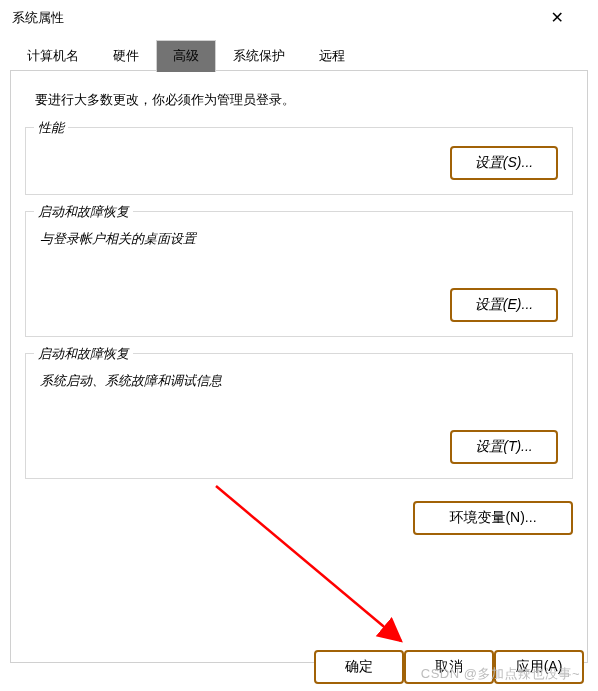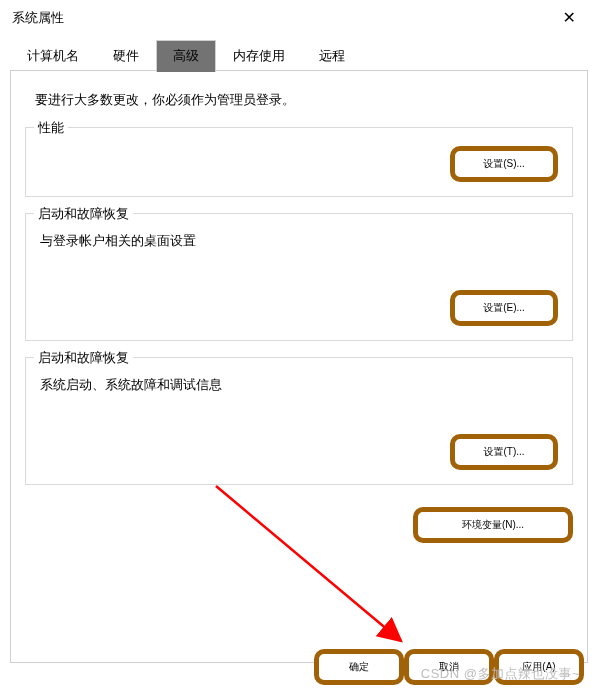"系统属性" .titlebar { padding: 8px 14px 8px 12px -> 8px 26px 8px 12px }
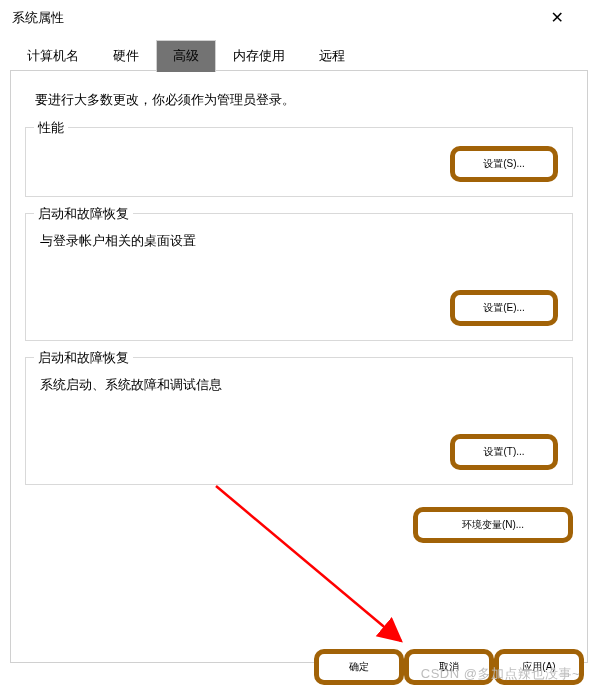"内存使用" span { text: 内存使用 -> 系统保护 }
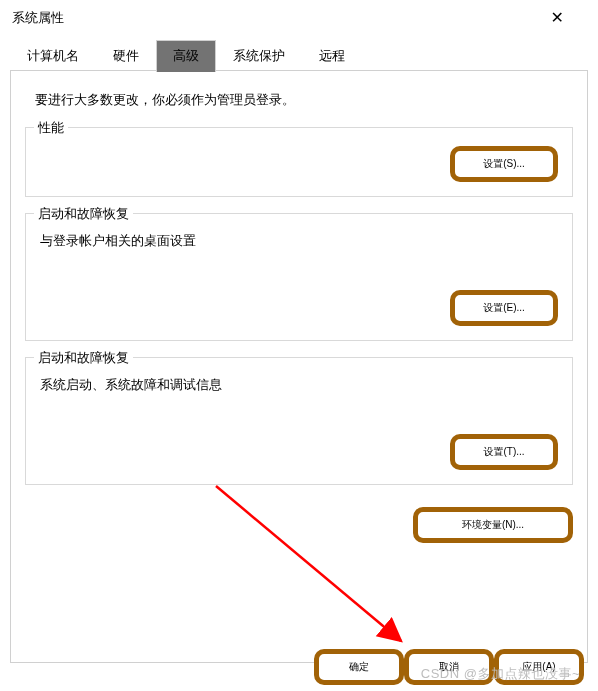"性能" .group { font-style: none -> italic }
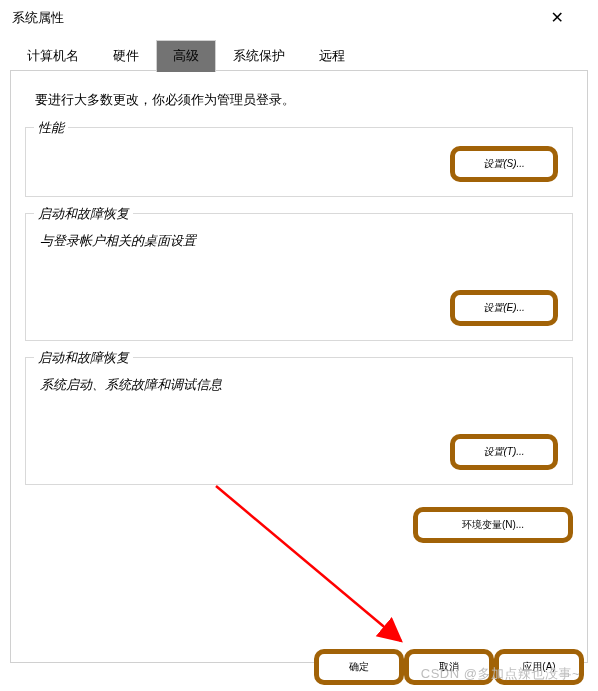"设置(S)..." .btn { border: 5px solid #a16207 -> 2px solid #a16207; border-radius: 10px -> 4px; font-size: 10px -> 14px }
